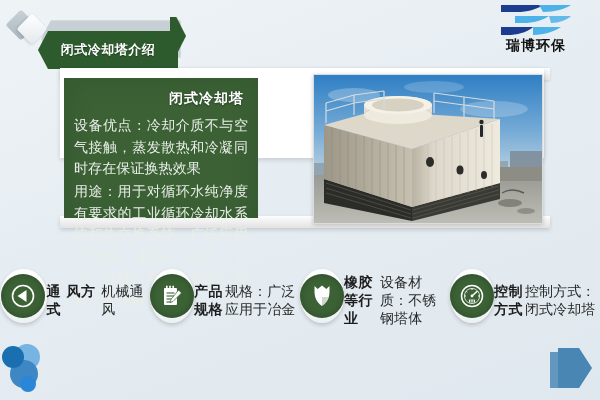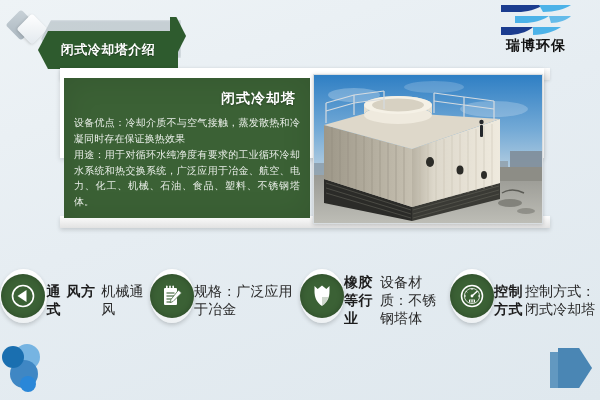"闭式冷却塔" .green-box { width: 246px -> 194px }
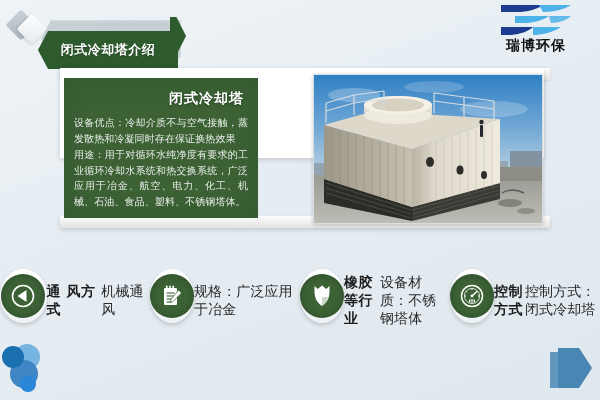"设备优点：冷却介质不与空气接触，蒸发散热和冷凝同时存在保证换热效果" .green-box p { font-size: 10px -> 14px }
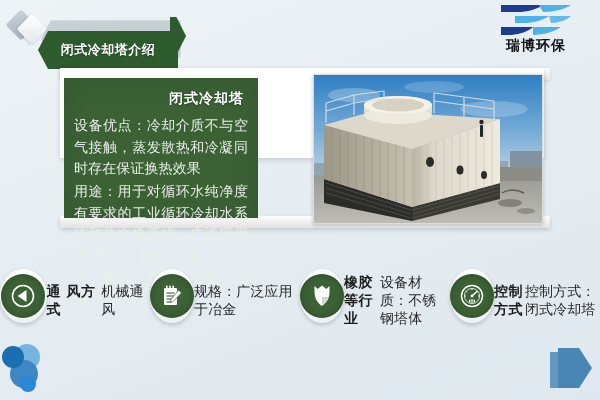"产品规格" div.f-title { html: none -> <div>产品规格</div> }
